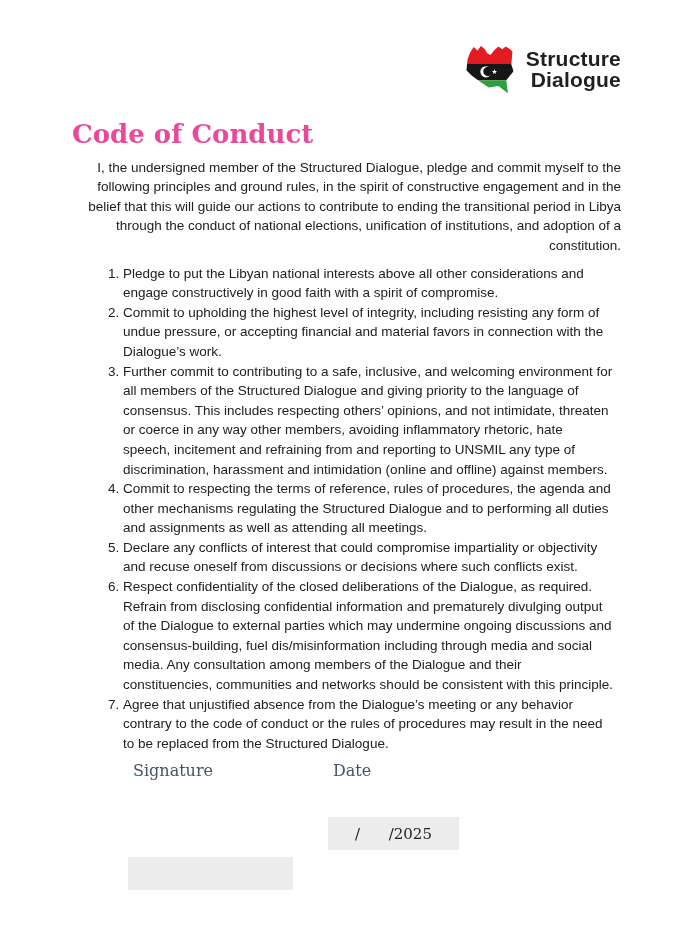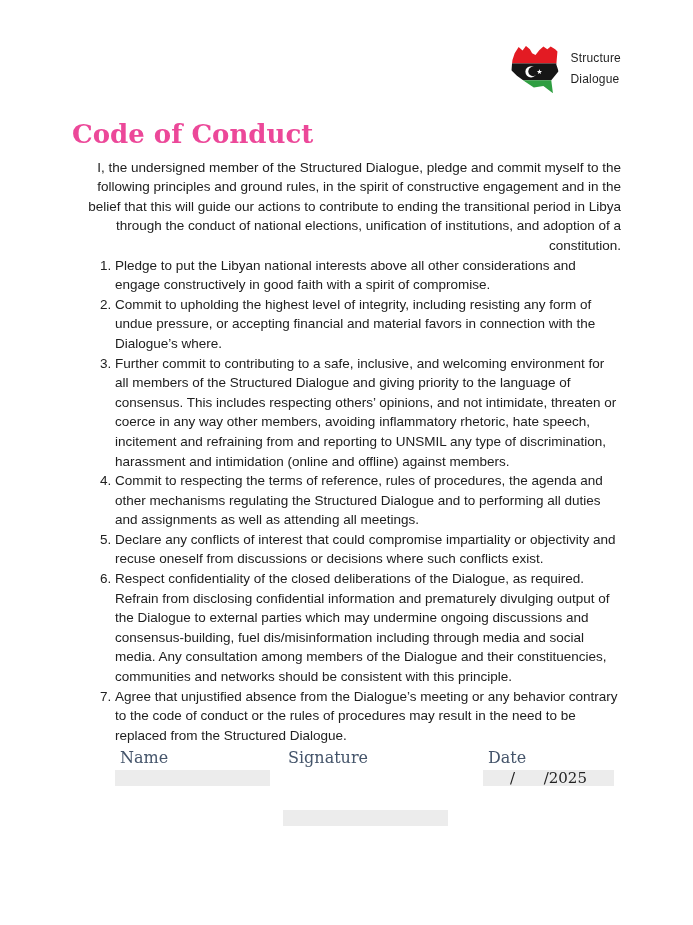"Structure" .logo-text { font-size: 12px -> 21px; font-weight: normal -> bold; text-align: none -> right }
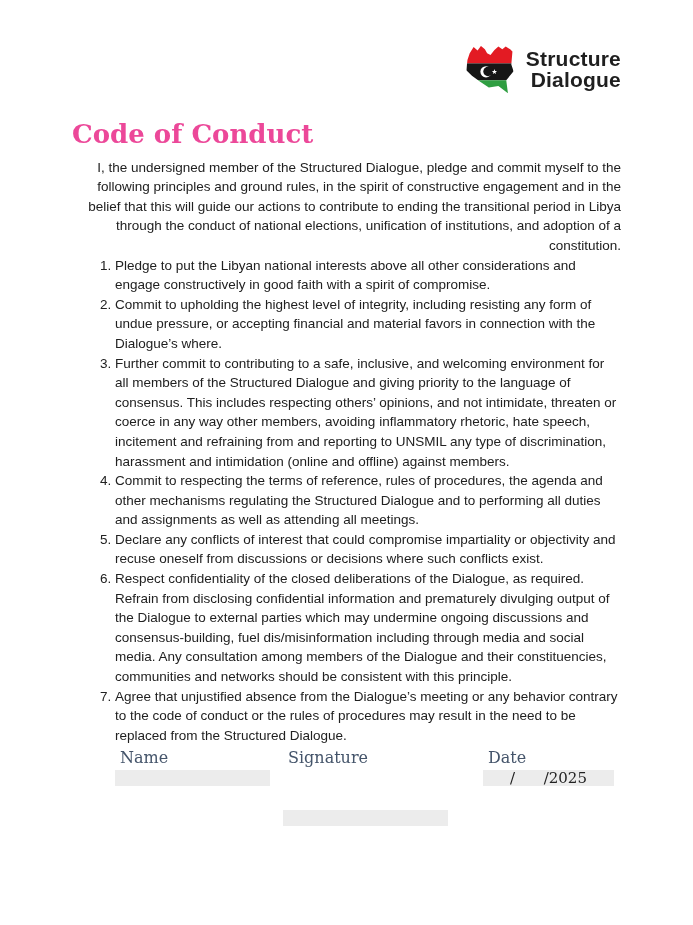"Pledge to put the Libyan" ol.principles { margin: 0 -> 8px }
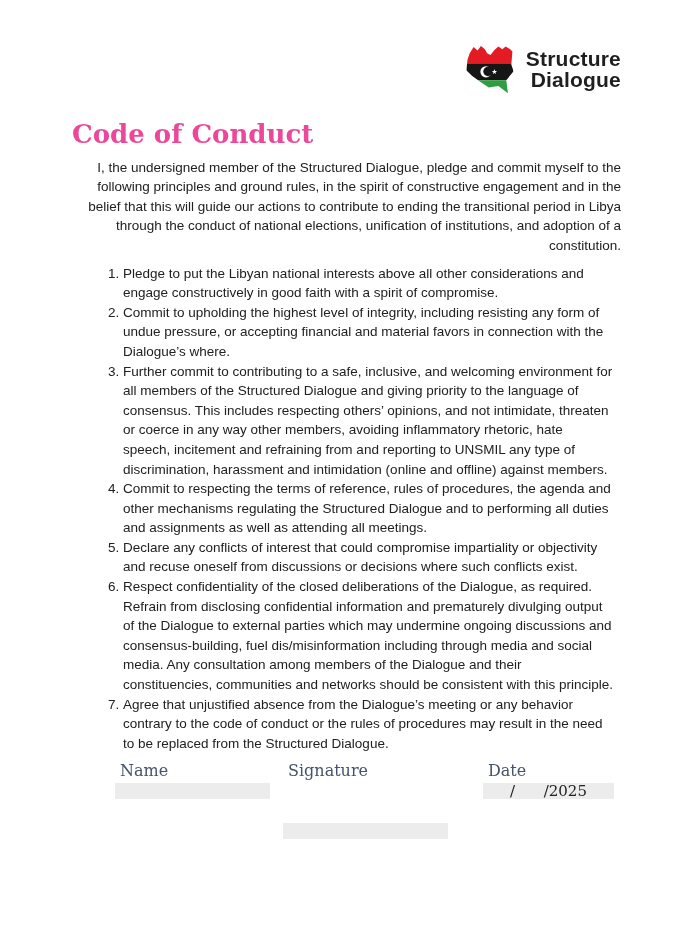"Commit to upholding the highest" li { text: where -> work }
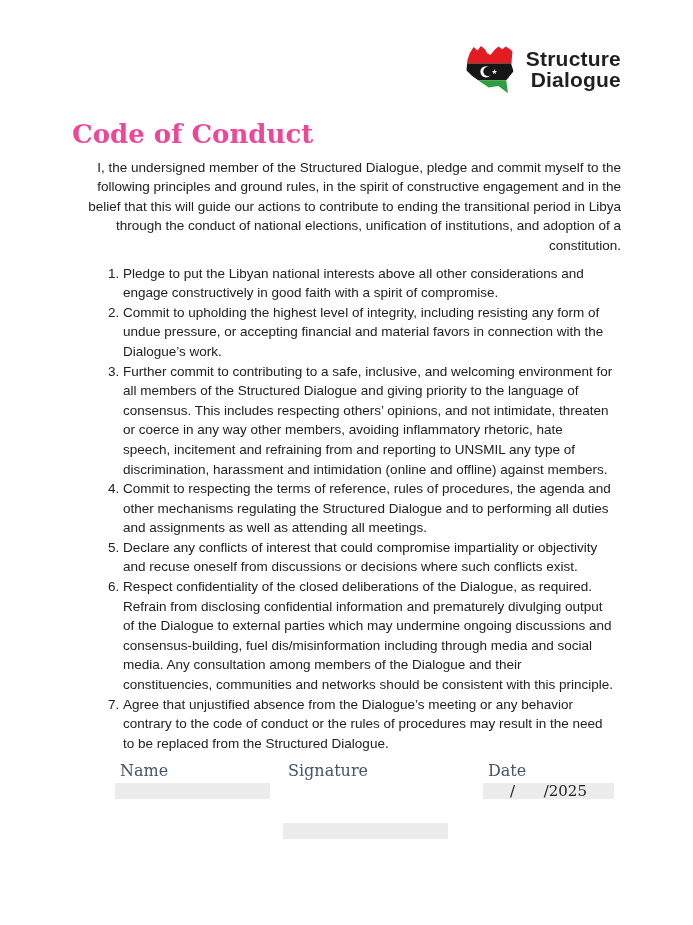"Name" div.form-col { html: <div> <div>Name</div> <div> <span></span> </div> </div> -> none }
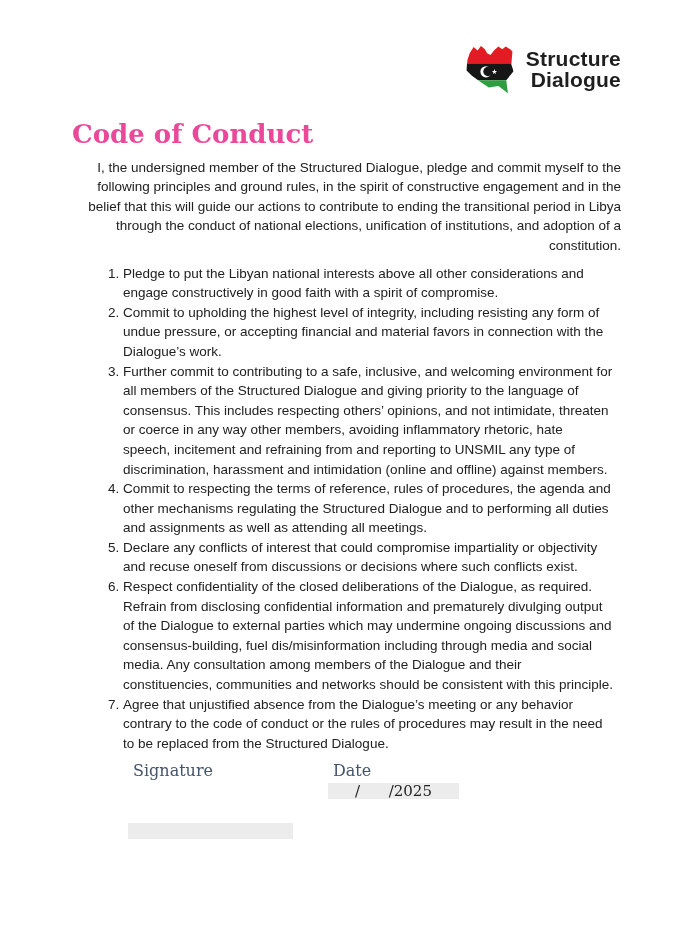"/ /2025" .form-box { height: 16px -> 33px; margin-top: none -> 34px }
